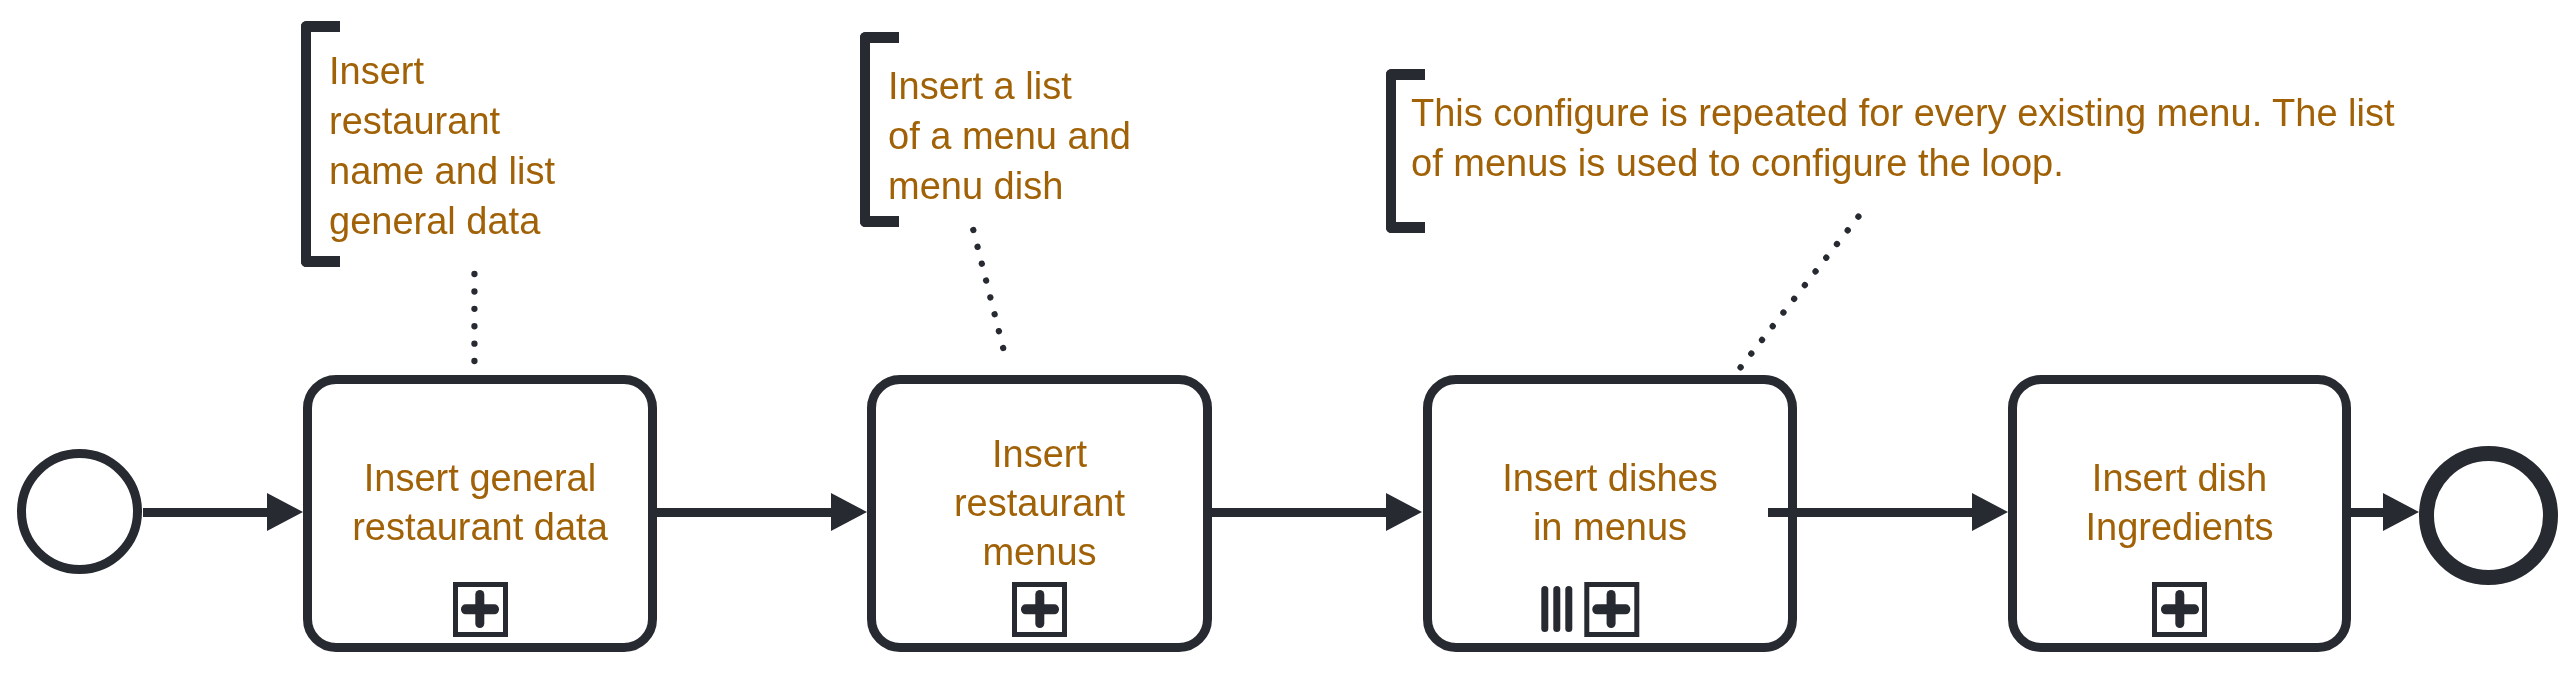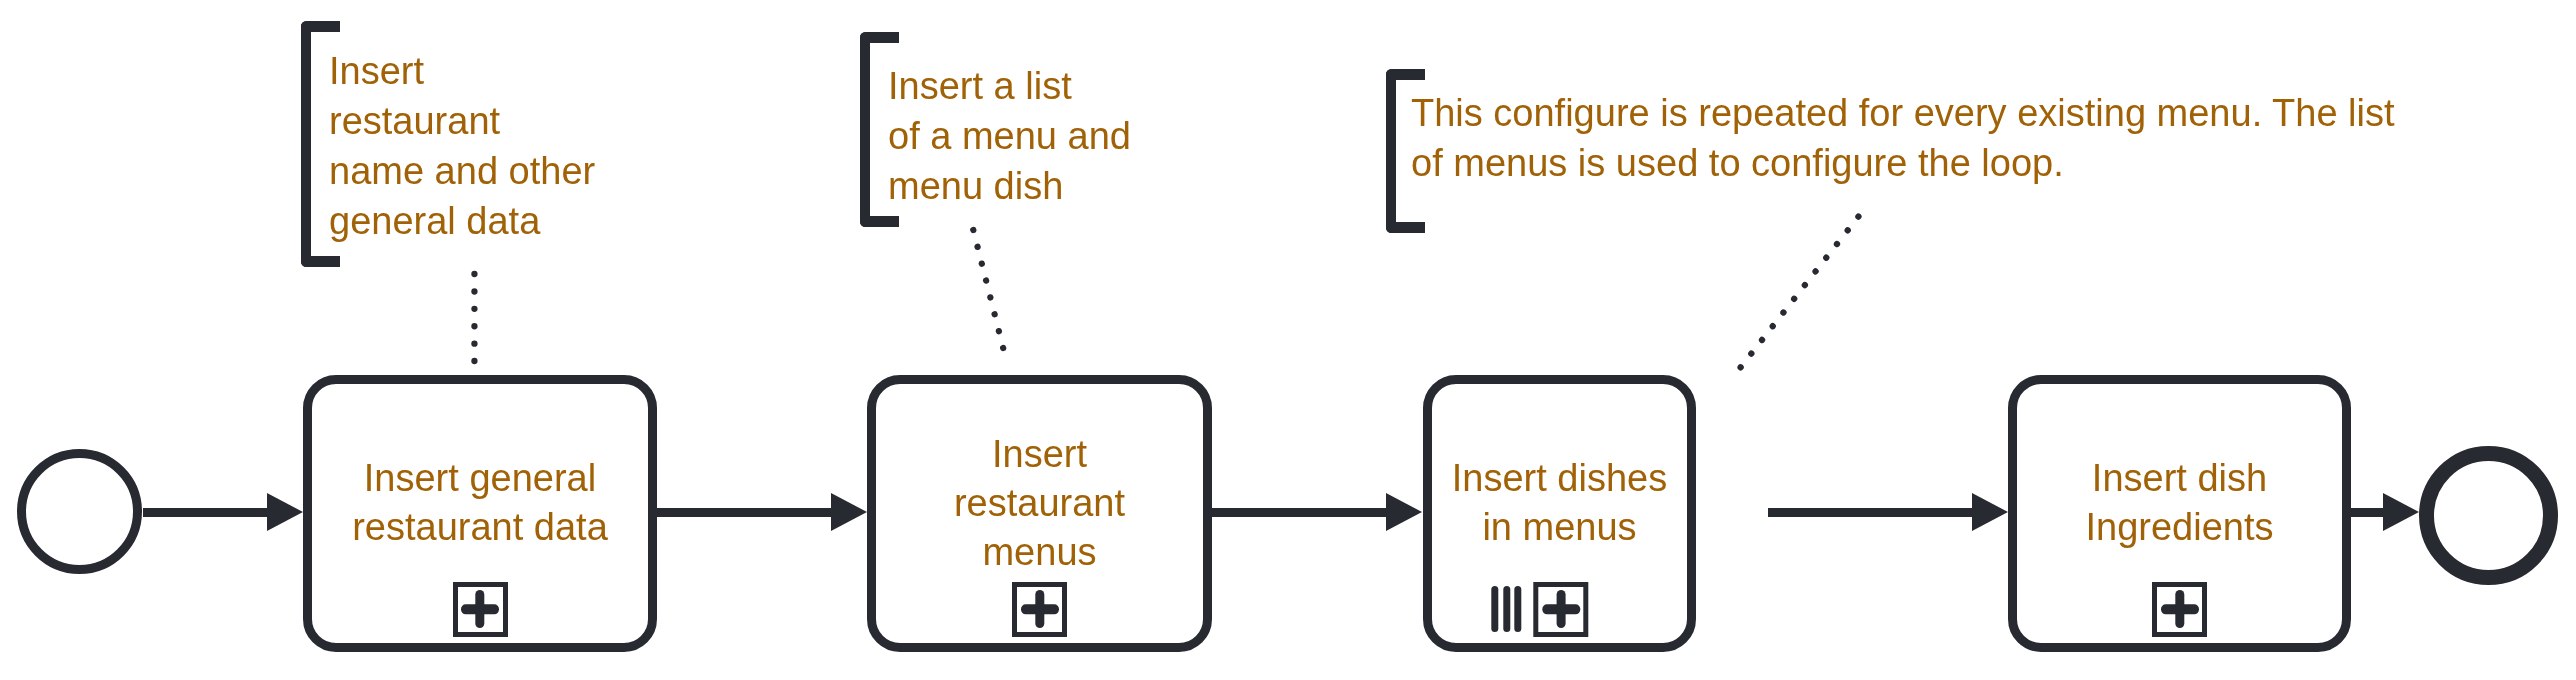"name and other" span { text: other -> list }
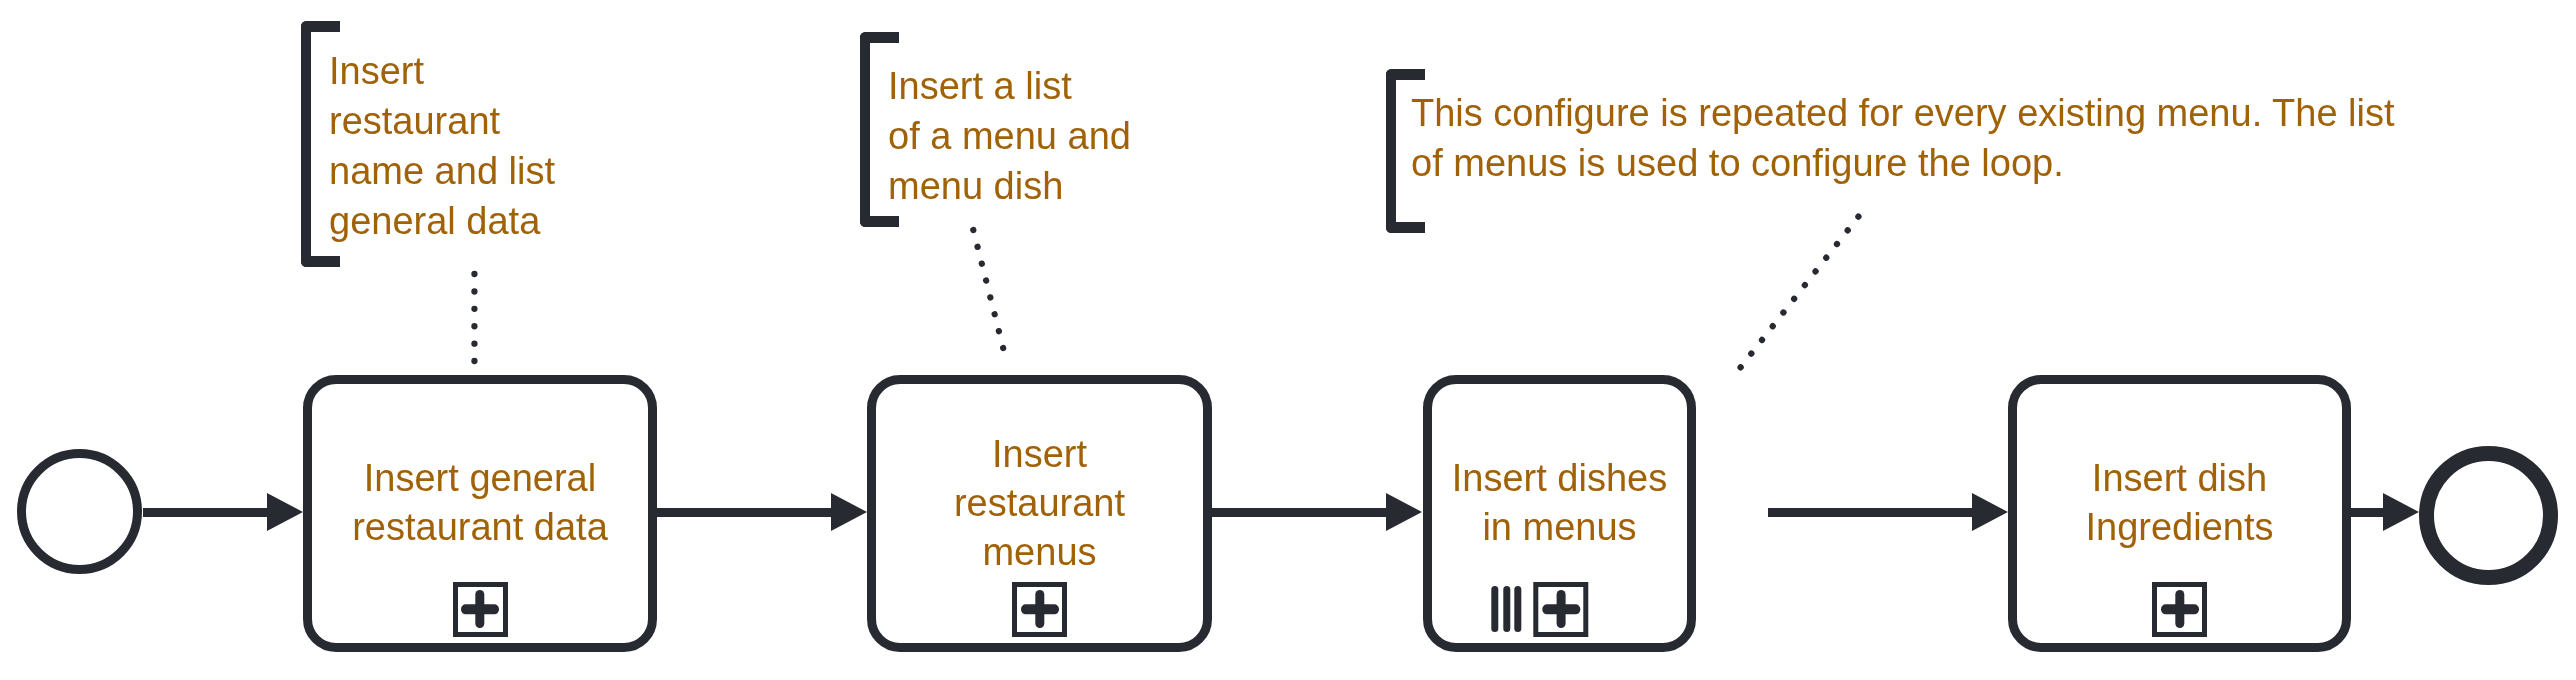"Insert dishes" div.task { width: 273px -> 374px }
